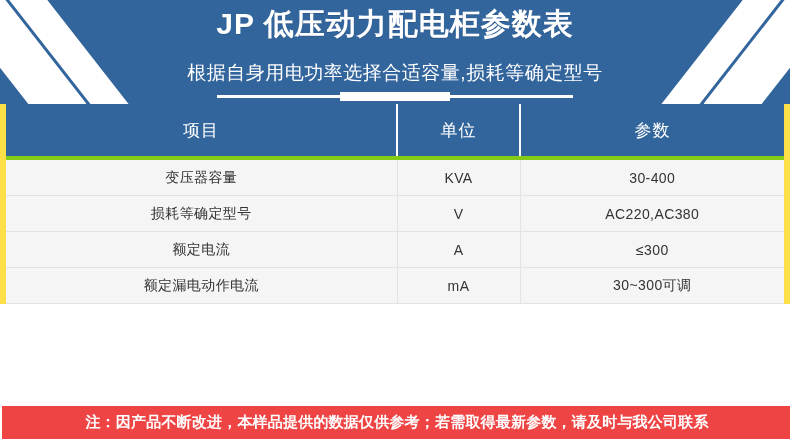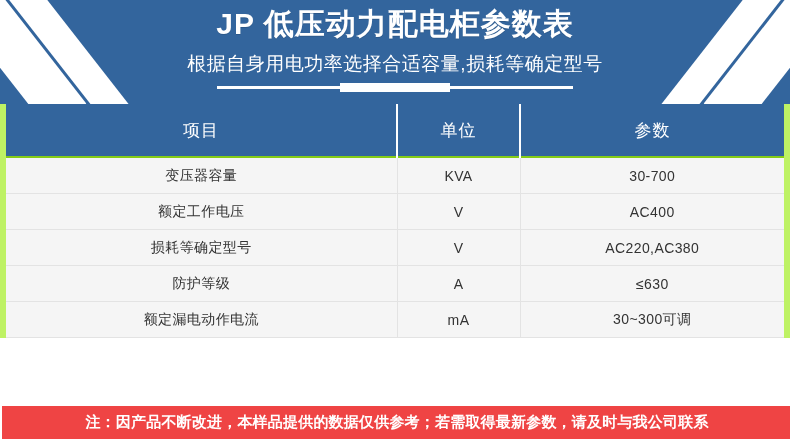"根据自身用电功率选择合适容量,损耗等确定型号" .banner-subtitle { margin-top: 9px -> 18px }
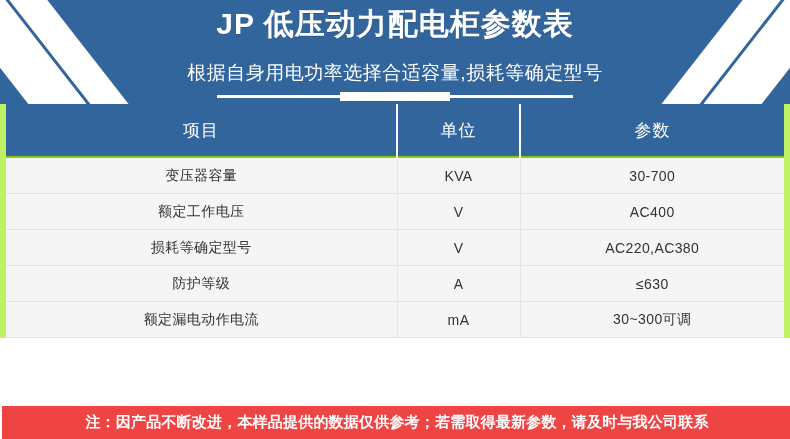"项目" .table-wrap { background: #bef264 -> #fde047 }
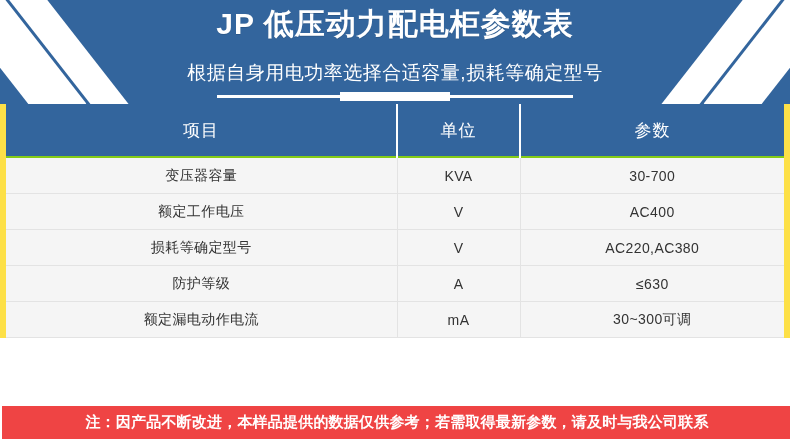"变压器容量" table.spec tbody tr:first-child td { border-top: 2px solid #84cc16 -> 4px solid #84cc16 }
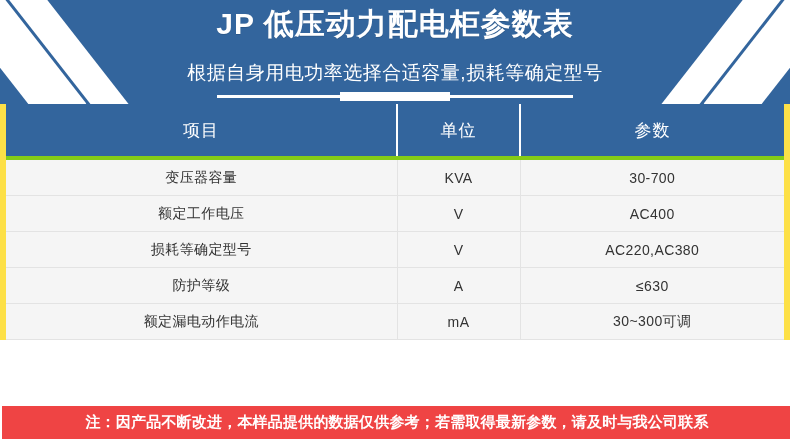"30-700" td.cell-param { text: 30-700 -> 30-400 }
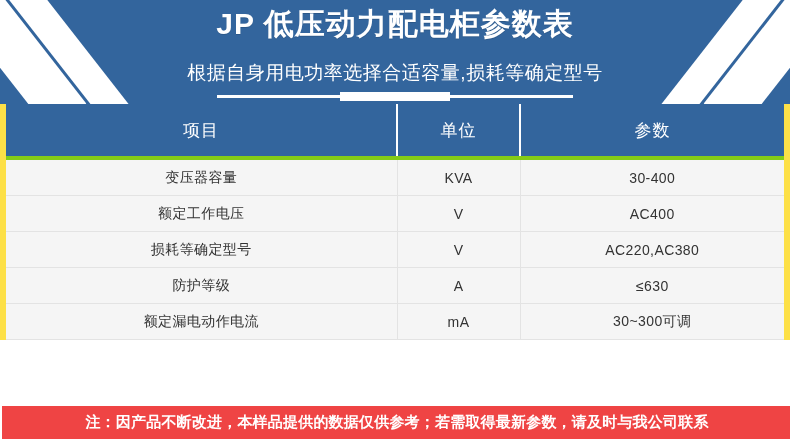"额定工作电压" tr { html: <tr> <td>额定工作电压</td> <td>V</td> <td>AC400</td> </tr> -> none }
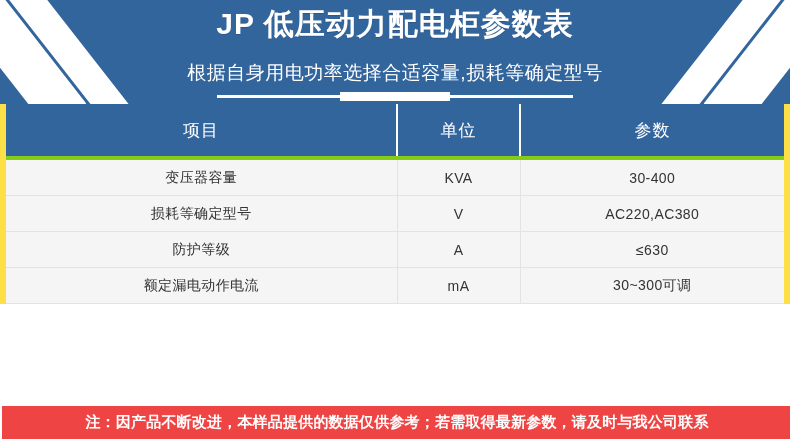"防护等级" td.cell-item { text: 防护等级 -> 额定电流 }
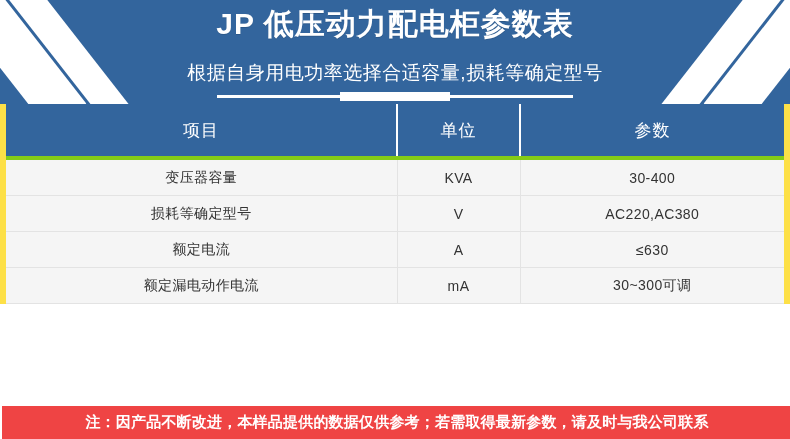"≤630" td.cell-param { text: 630 -> 300 }
